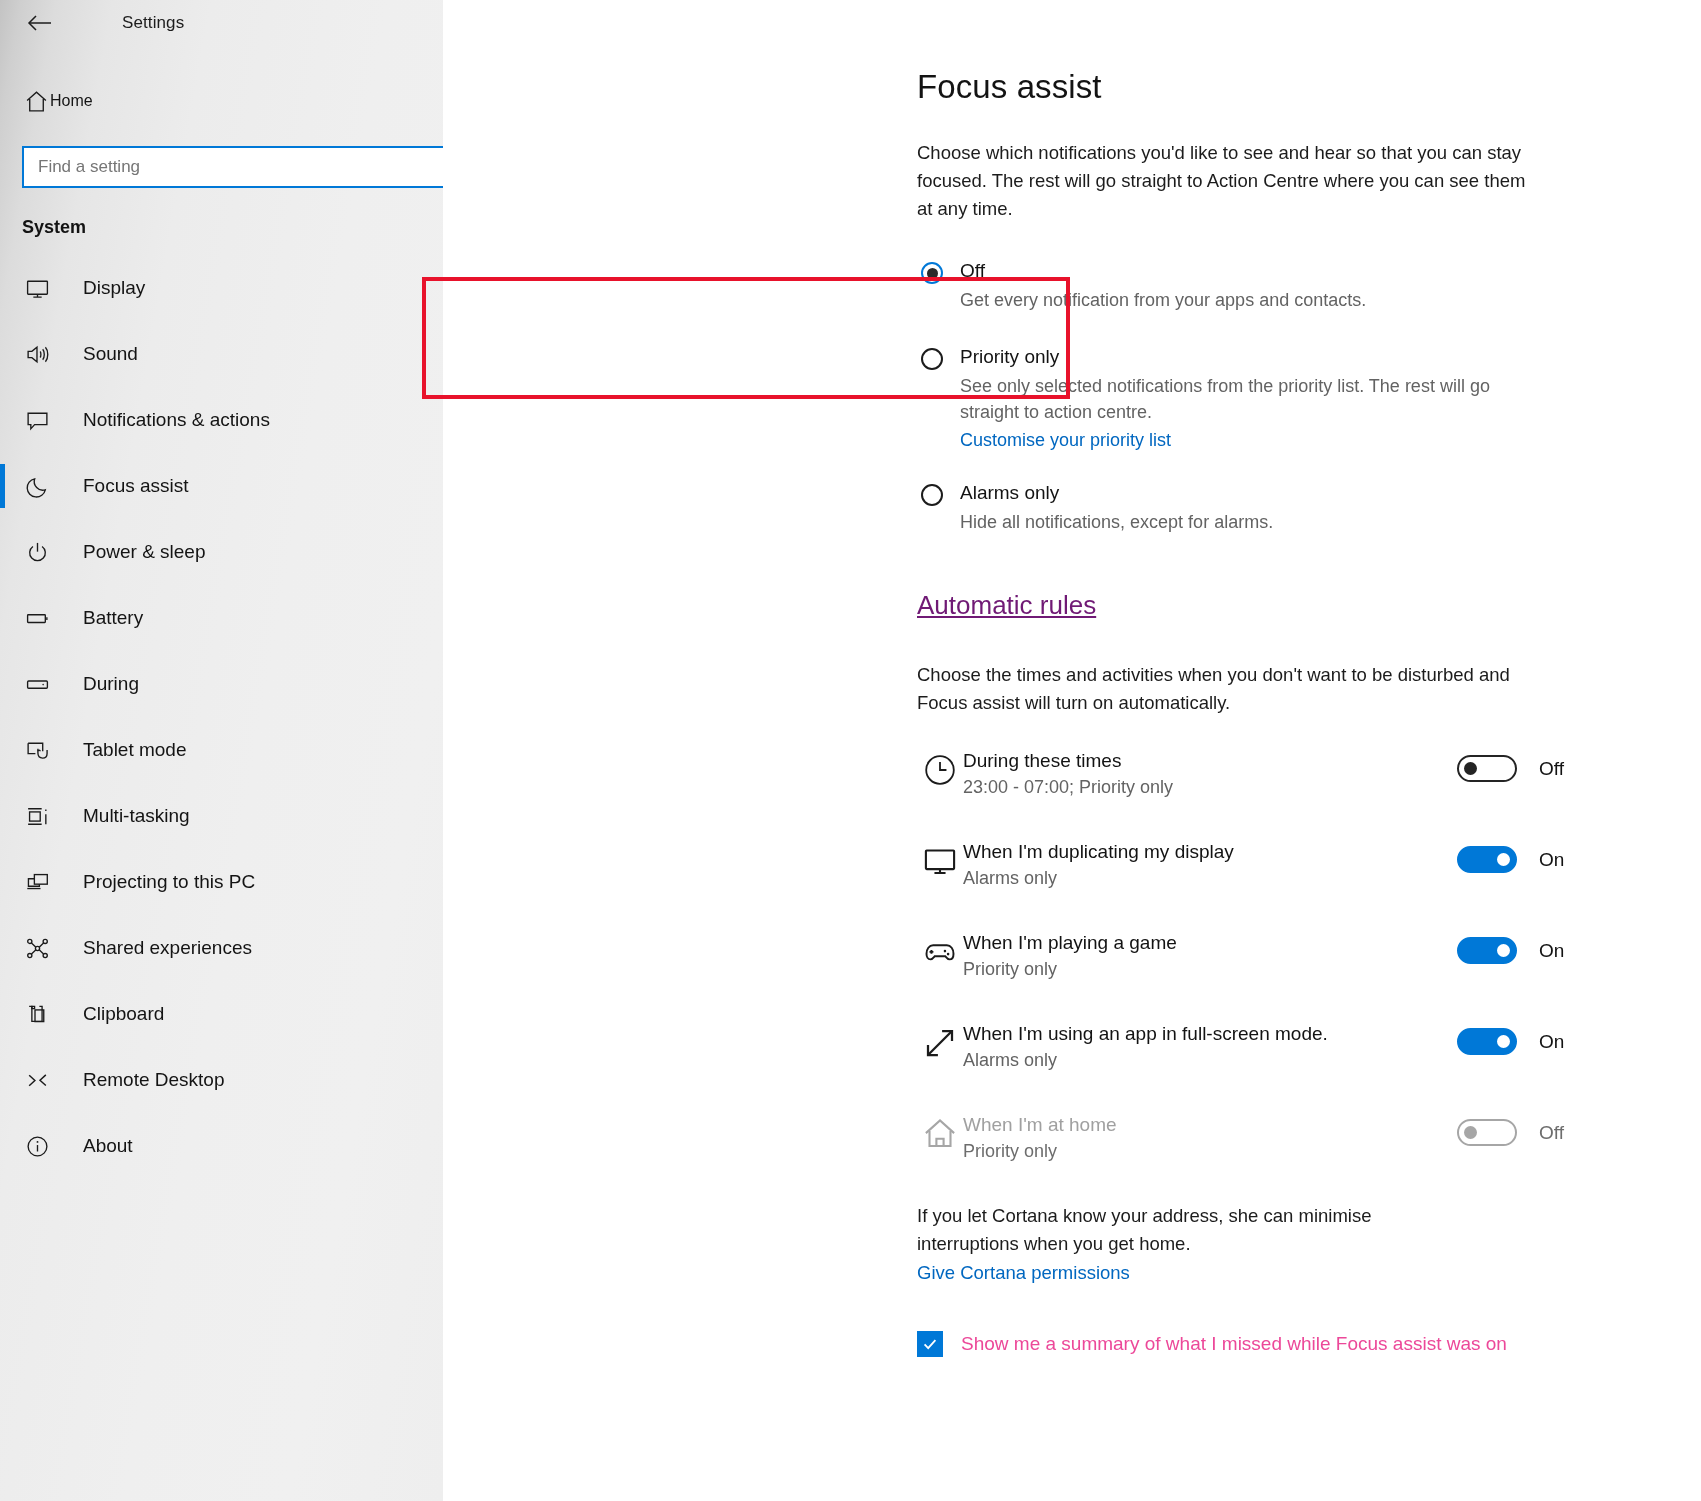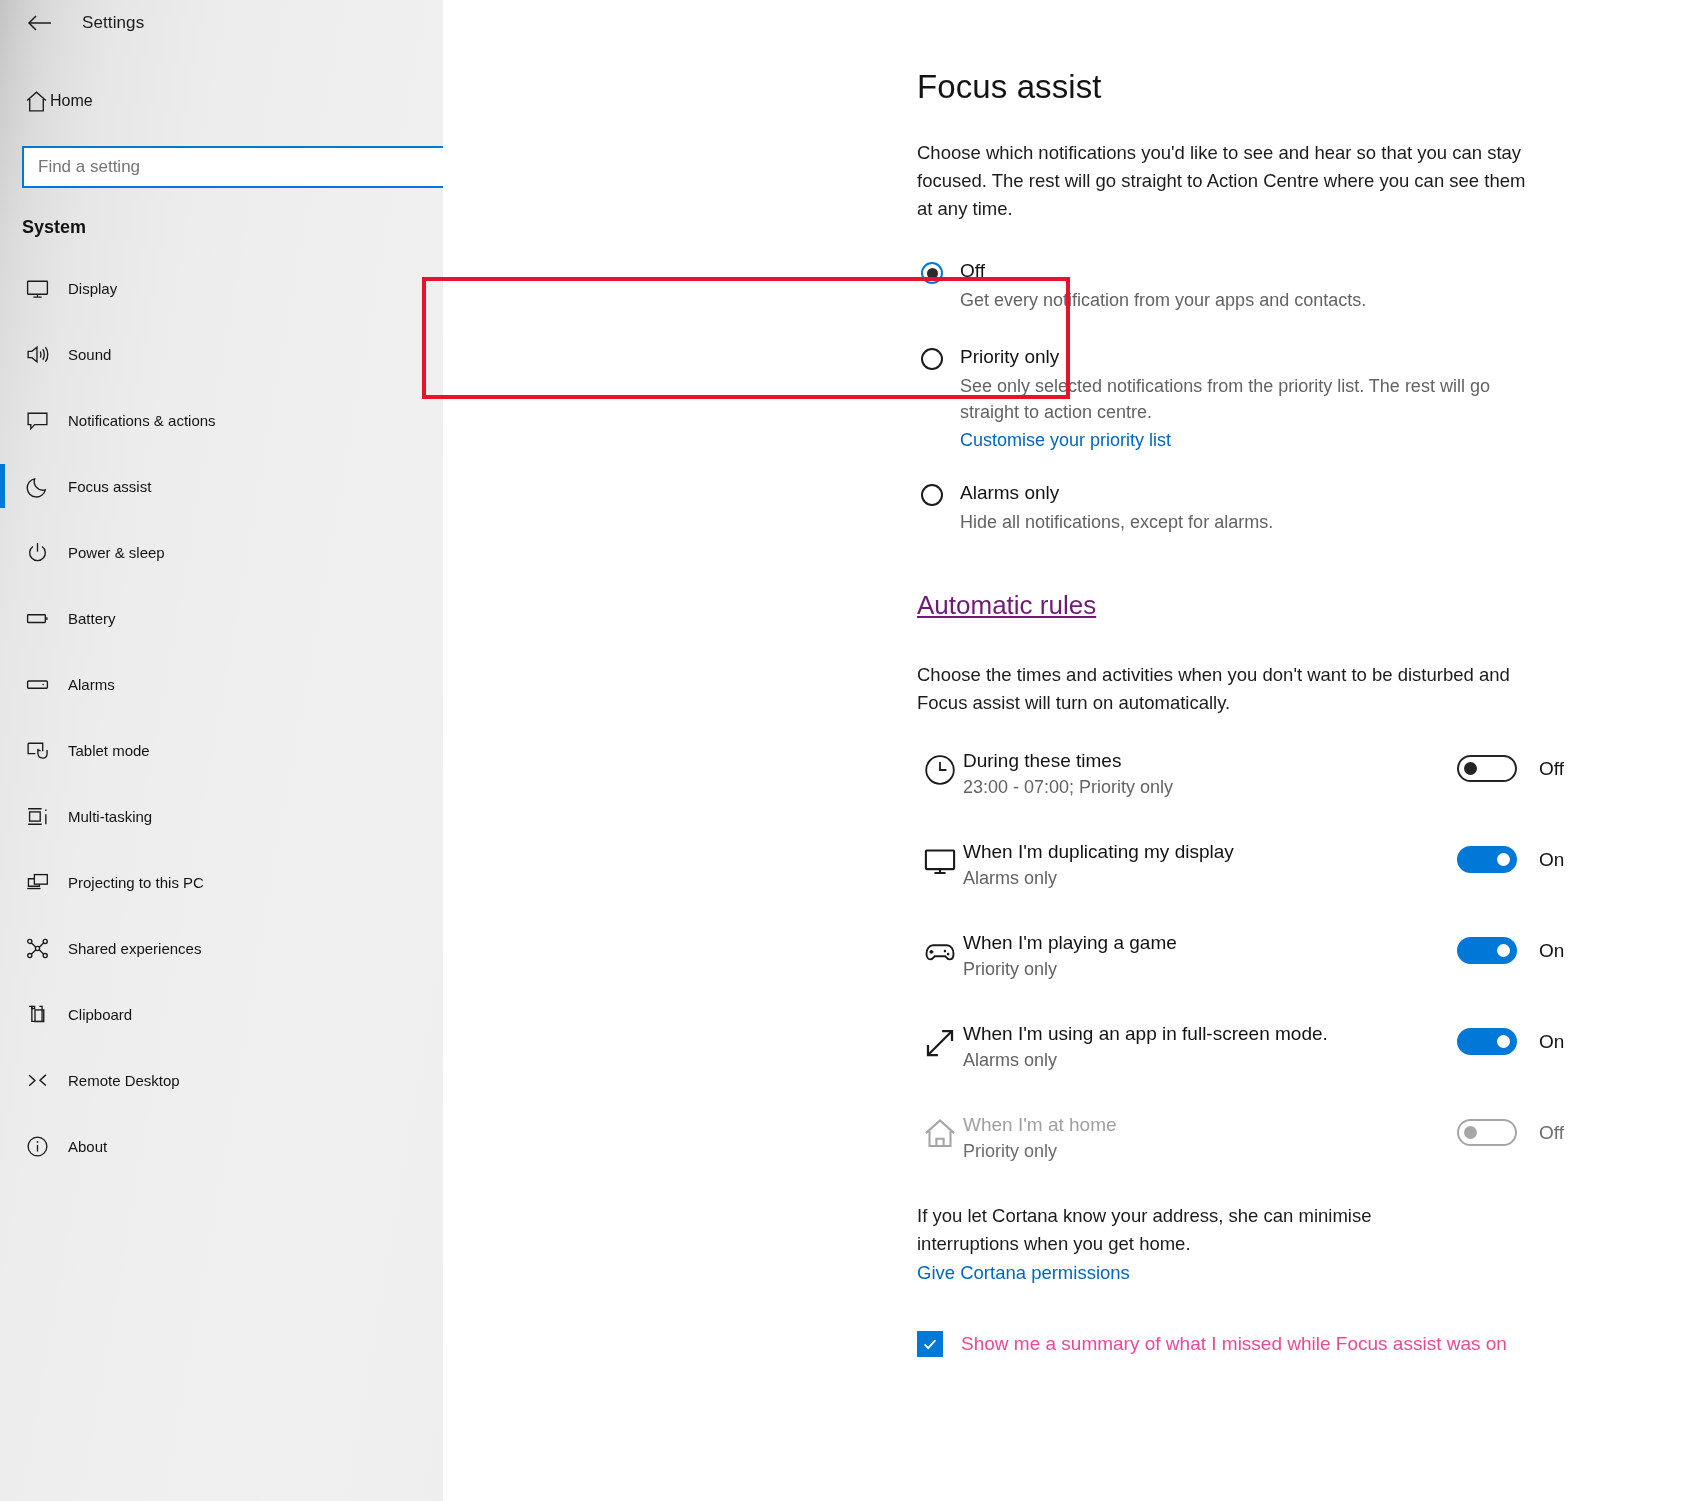"Settings" .titlebar { gap: none -> 40px }
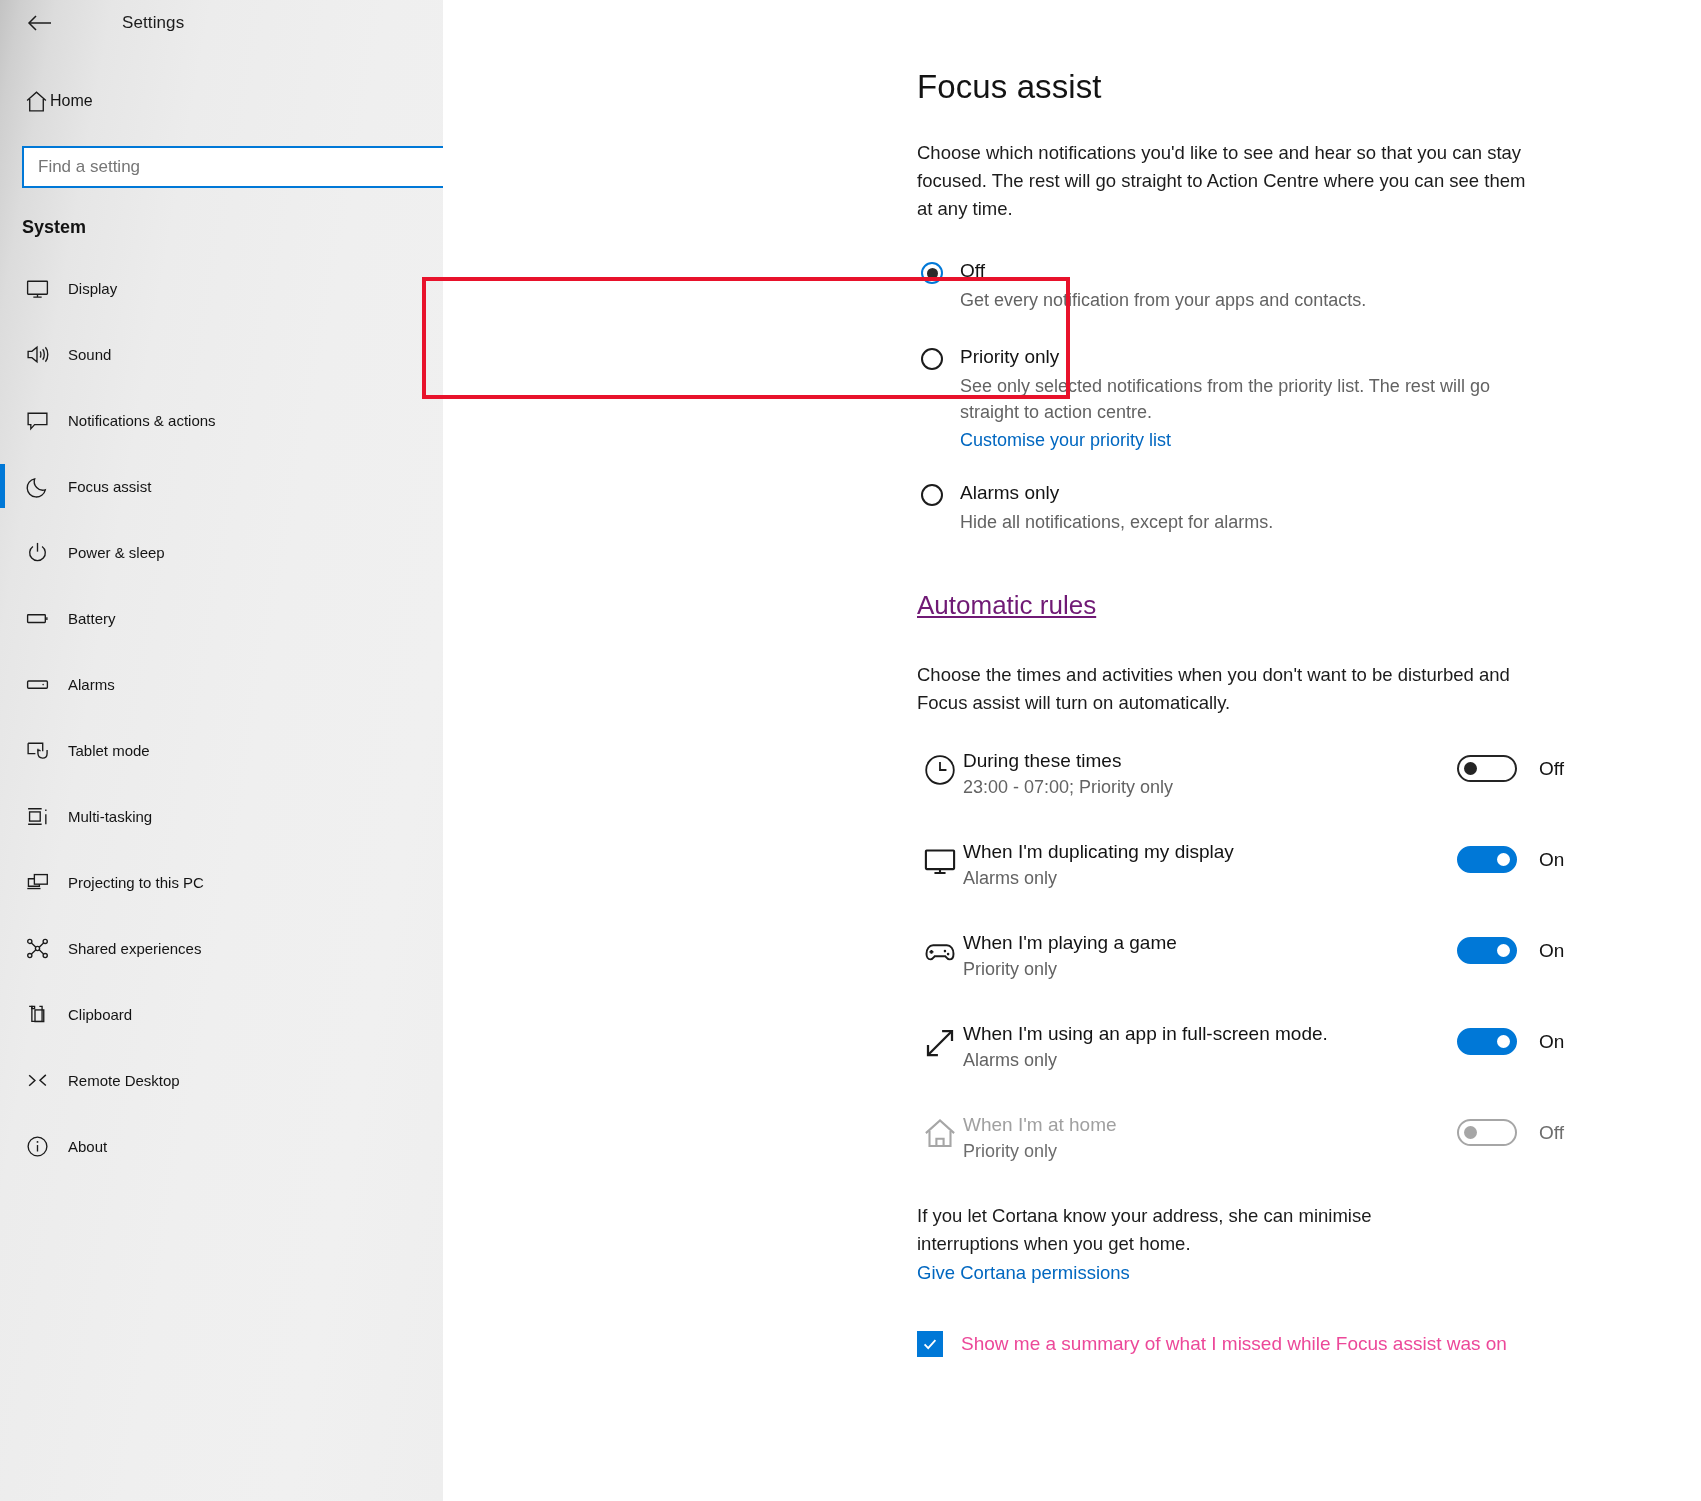"Display" .nav-item .lbl { font-size: 15px -> 19px; margin-left: 16px -> 31px }
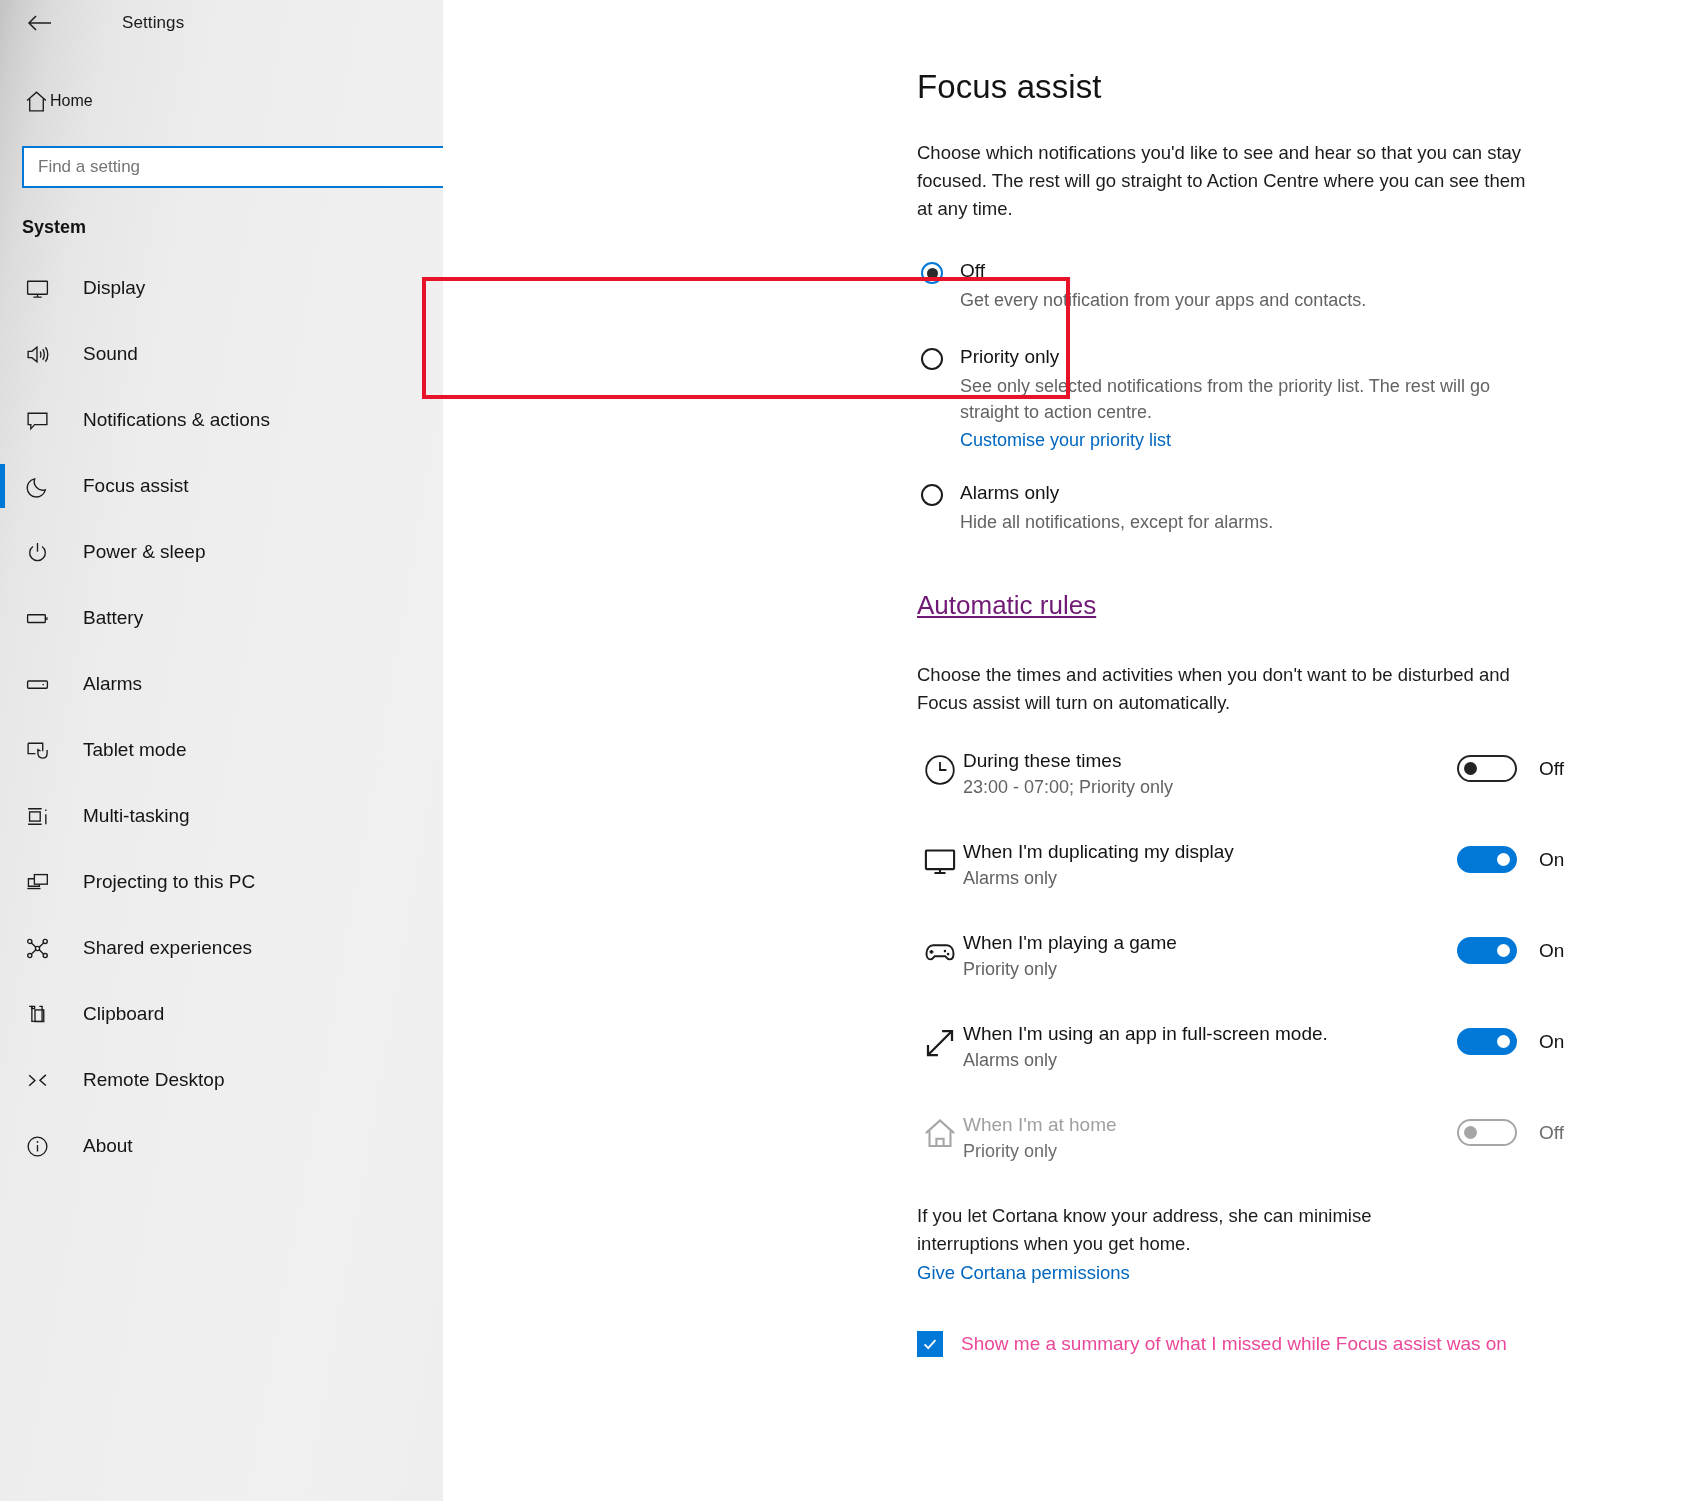"Alarms" span.lbl { text: Alarms -> During }
